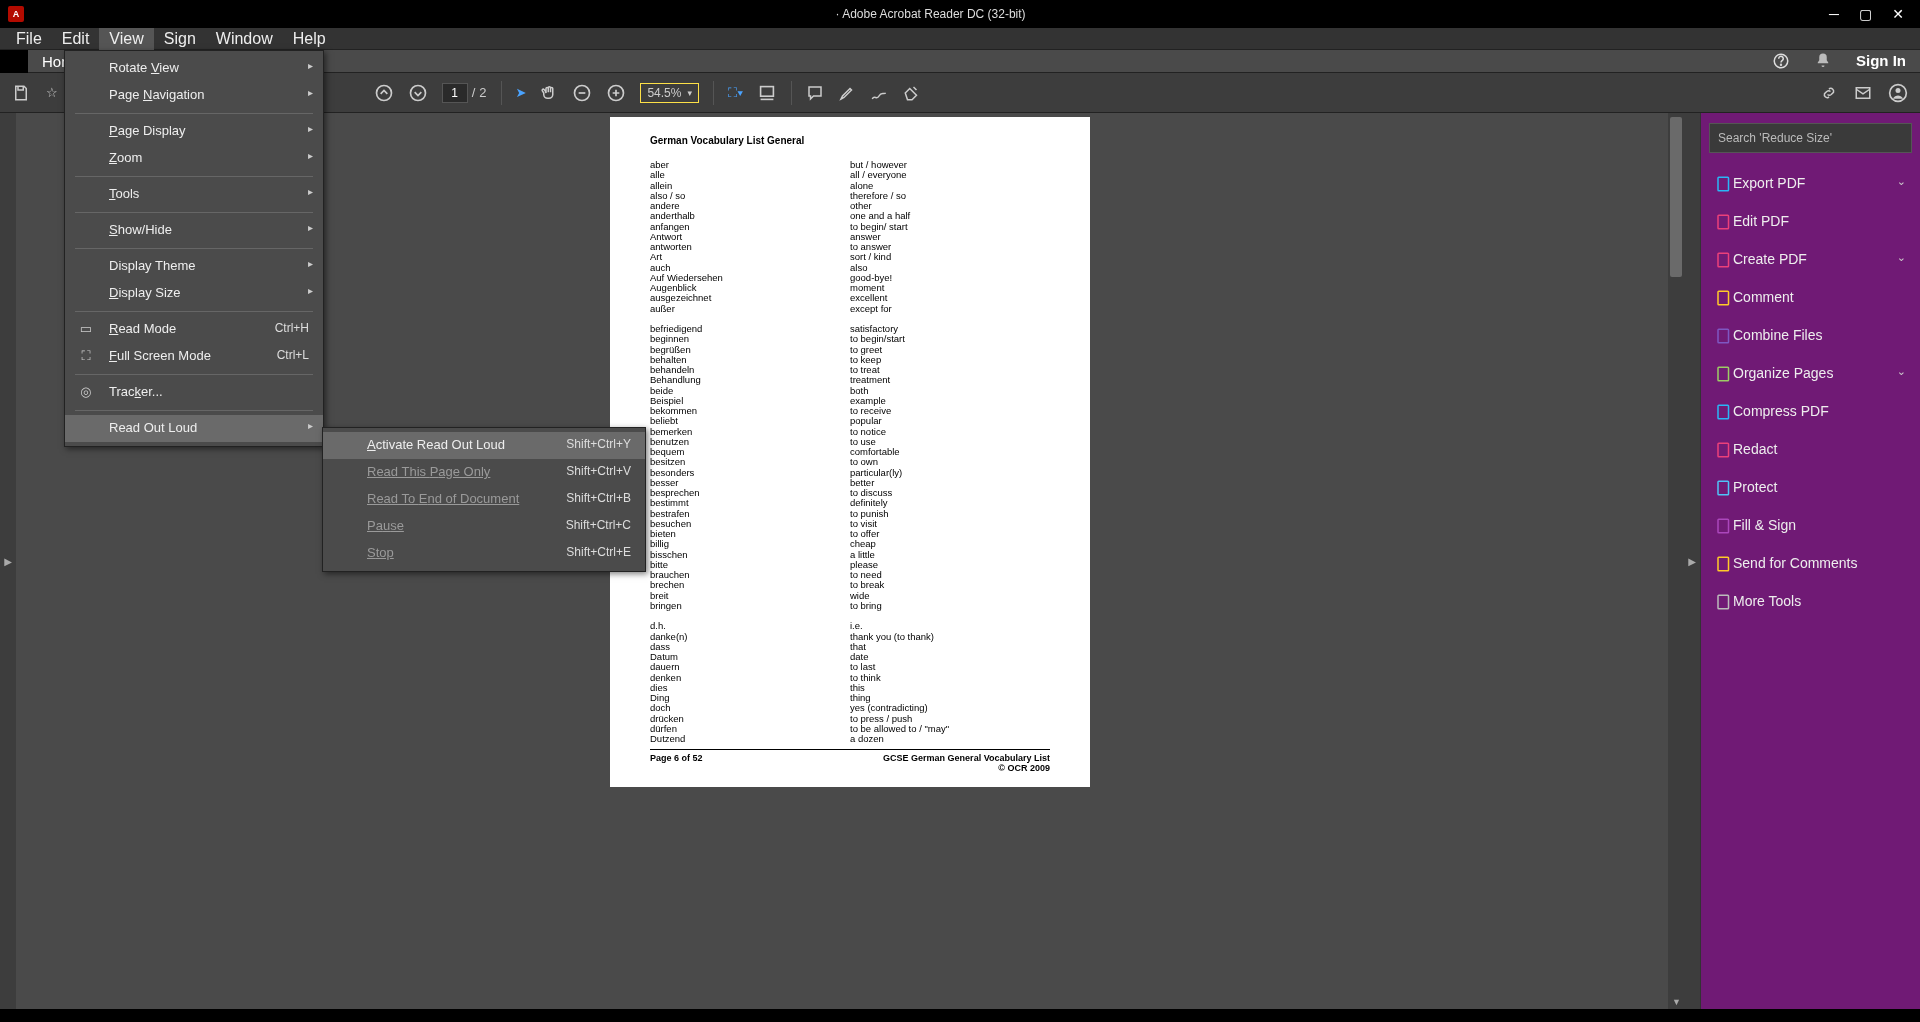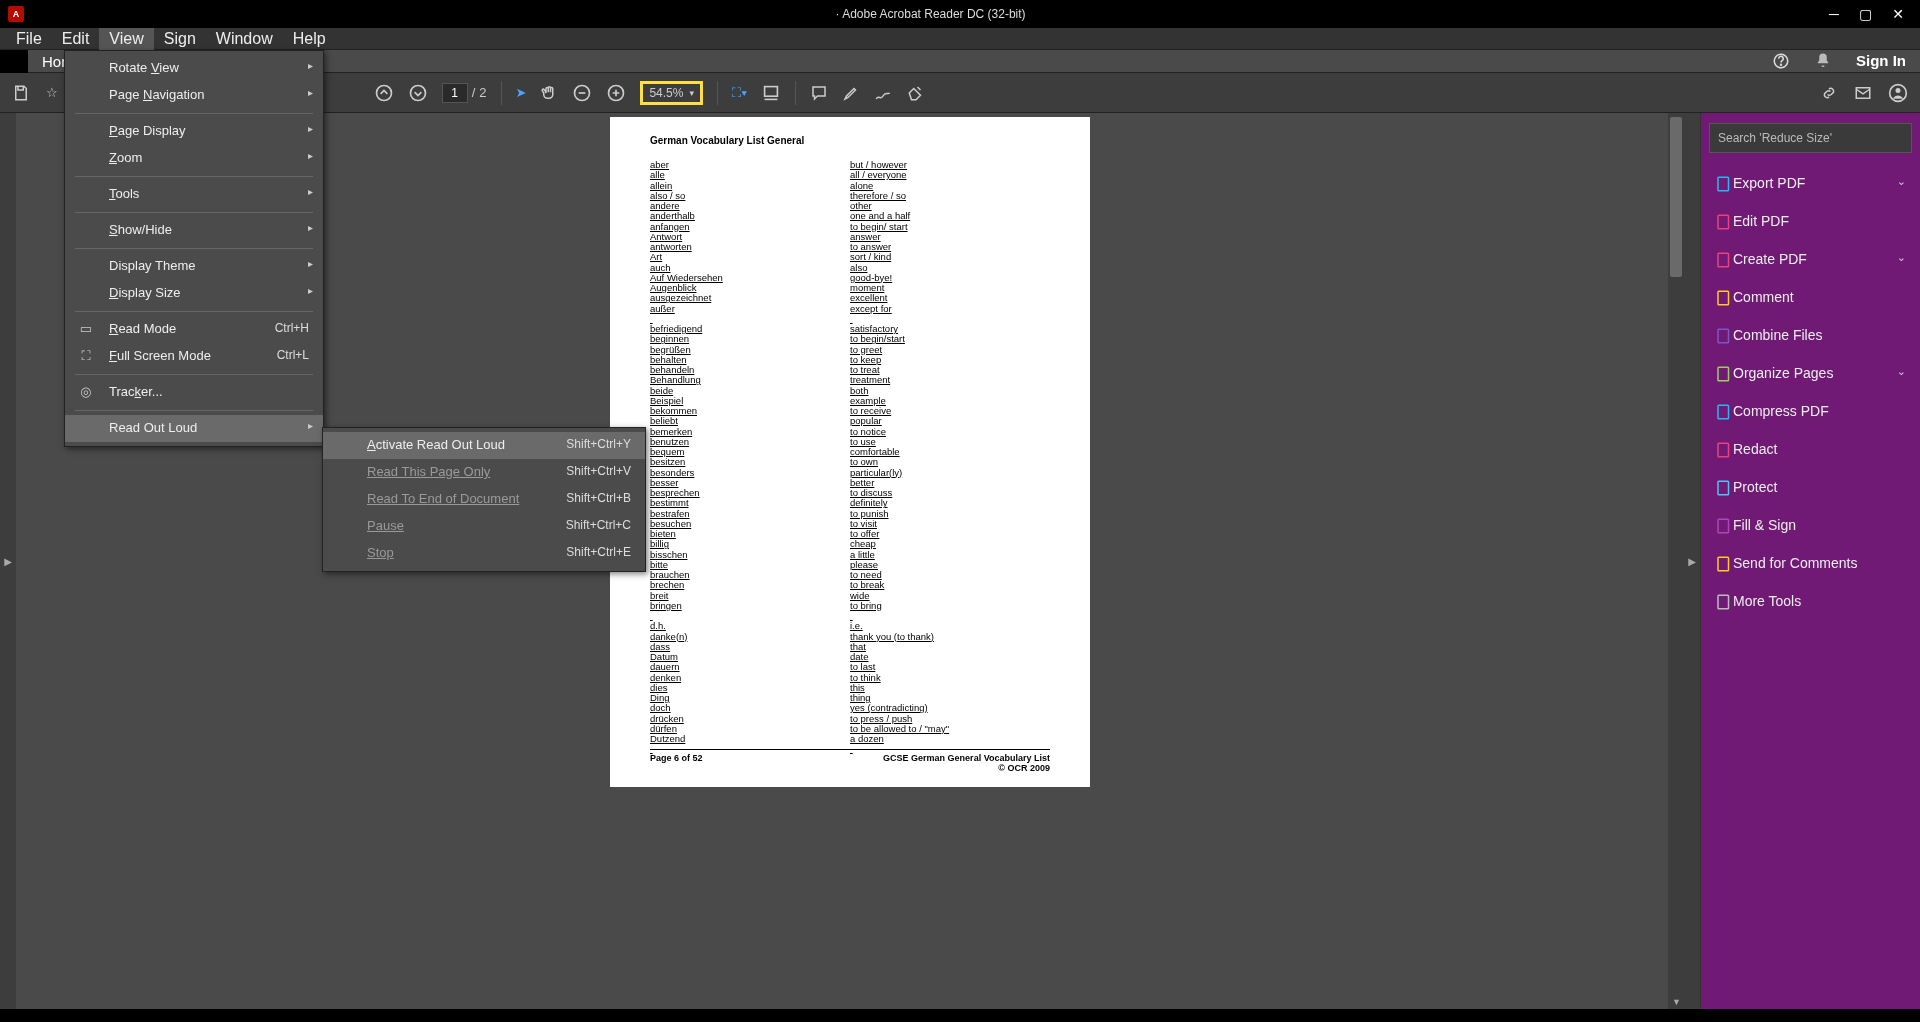"54.5%" .toolbar .zoomv { border: 3px solid #fde047 -> 1px solid #fde047 }
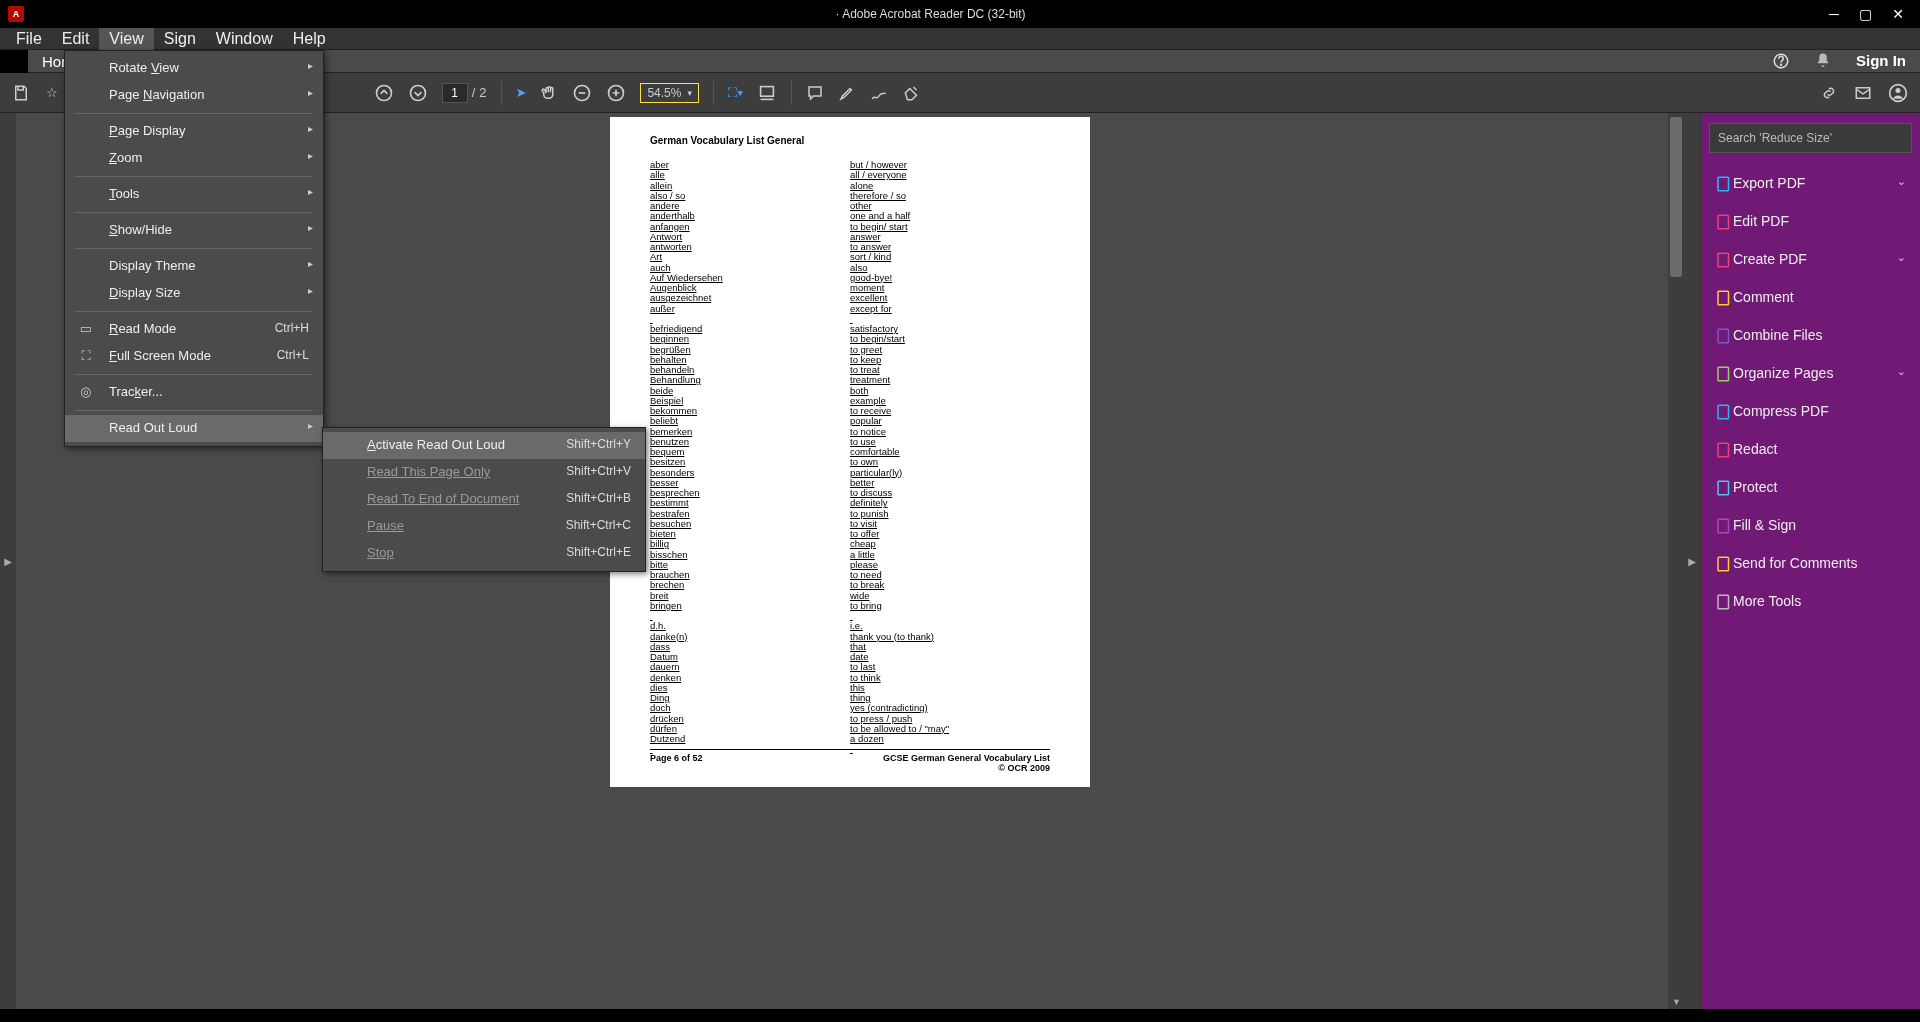"aber" .vocab { text-decoration: underline -> none }
